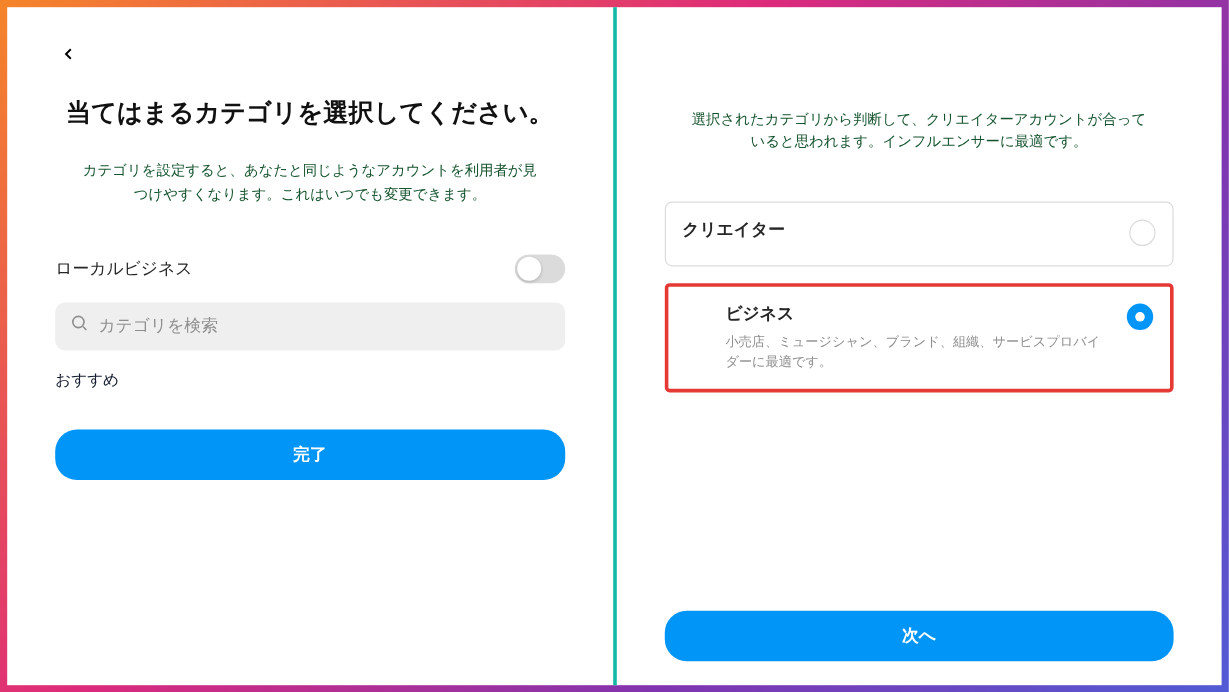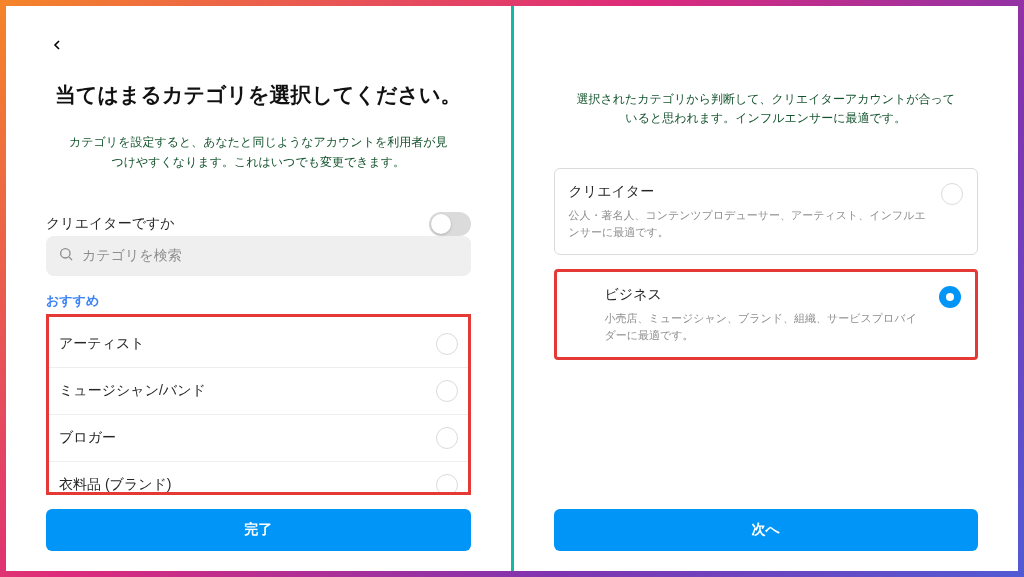"クリエイター" .card-title { font-weight: 400 -> 700 }
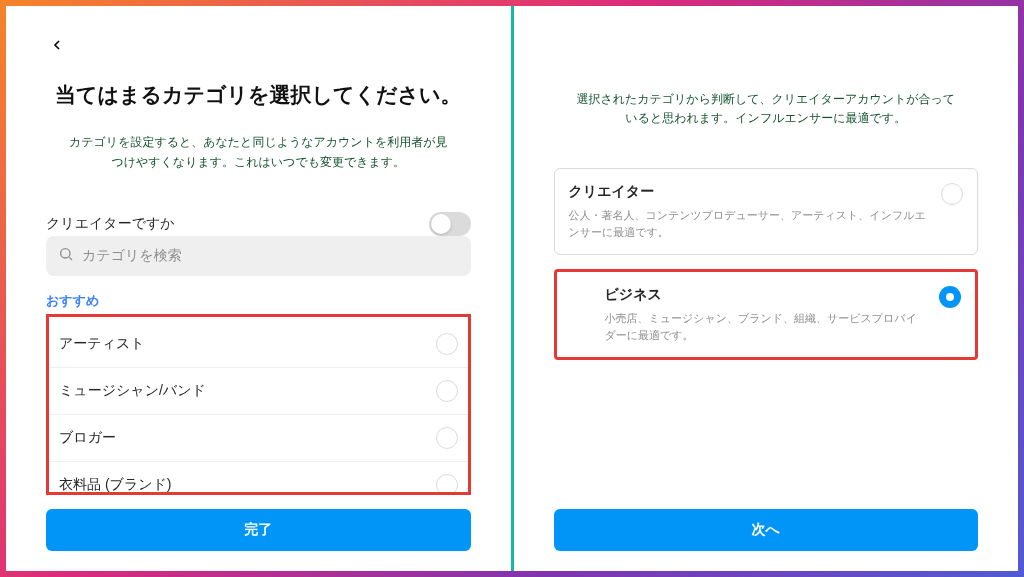"クリエイターですか" span.toggle-label { text: クリエイターですか -> ローカルビジネス }
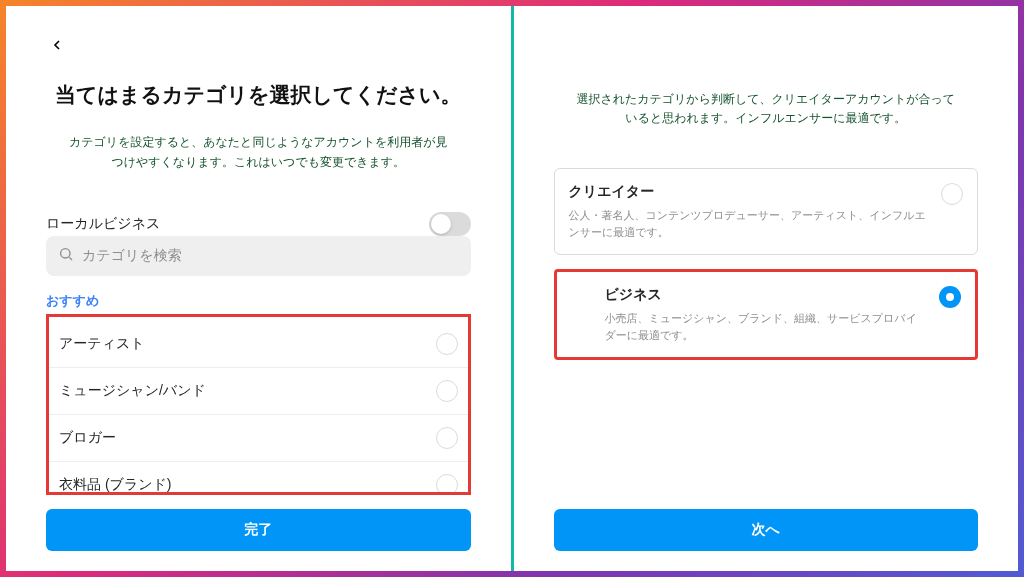"公人・著名人、コンテンツプロデューサー、アーティスト、インフルエンサーに最適です" div.card-desc { html: <div>公人・著名人、コンテンツプロデューサー、アーティスト、インフルエンサーに最適です。</div> -> none }
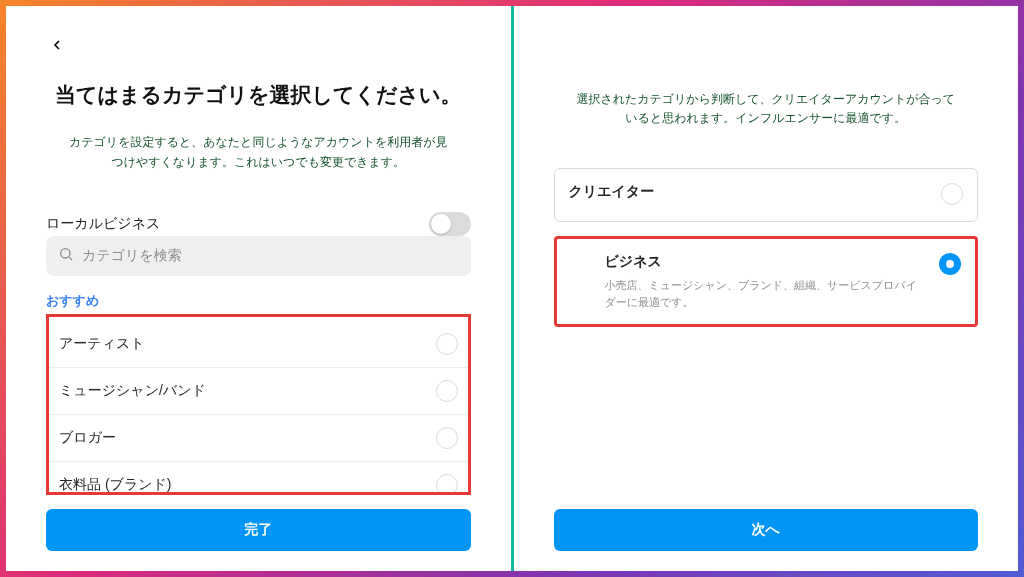"カテゴリを検索" .search-box { margin-top: 0 -> 16px }
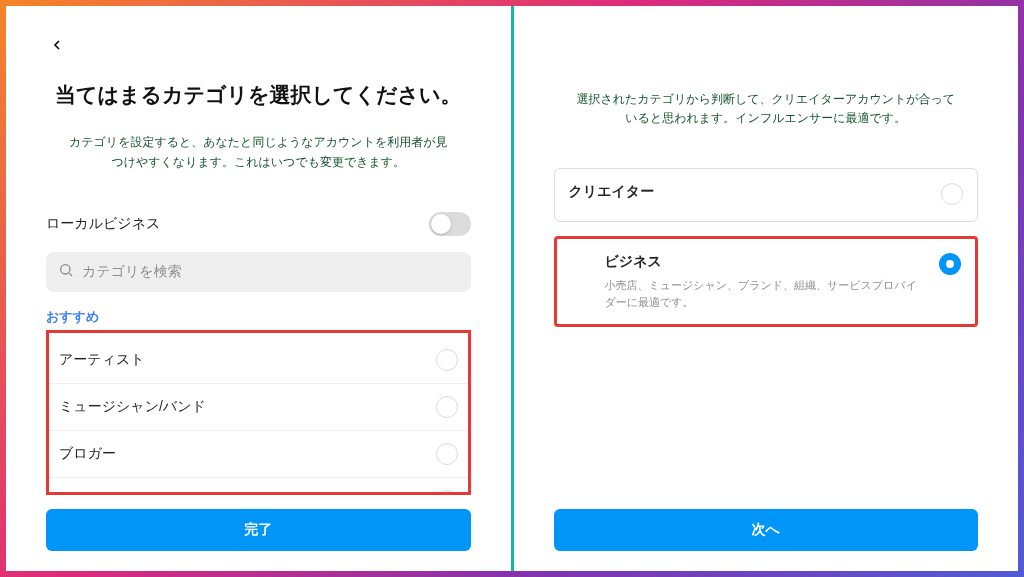"おすすめ" .section-label { color: #3b82f6 -> #0f172a; font-weight: 700 -> 400; margin-bottom: 4px -> 18px }
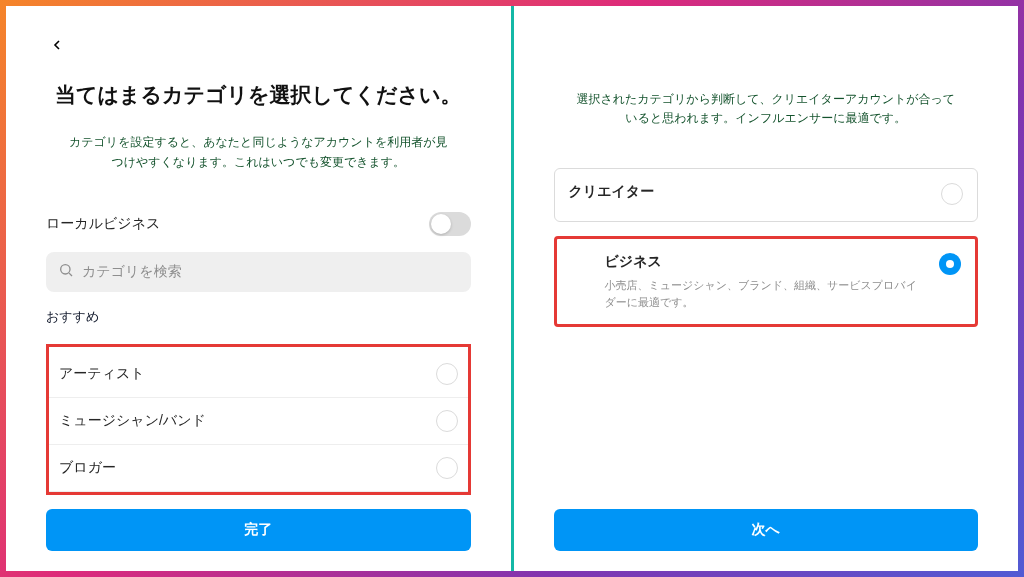"アーティスト" div.list-box { html: <div> <div> <span>アーティスト</span> <span></span> </div> <div> <span>ミュージシャン/バンド</span> <span></span> </div> <div> <span>ブロガー</span> <span></span> </div> <div> <span>衣料品 (ブランド)</span> <span></span> </div> </div> -> none }
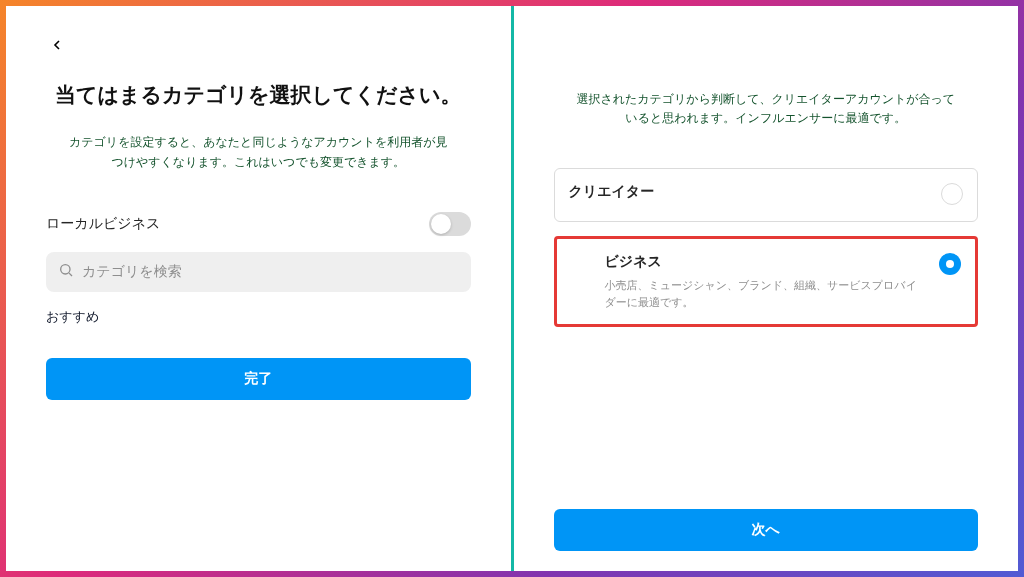"完了" .primary-btn { border-radius: 6px -> 18px }
